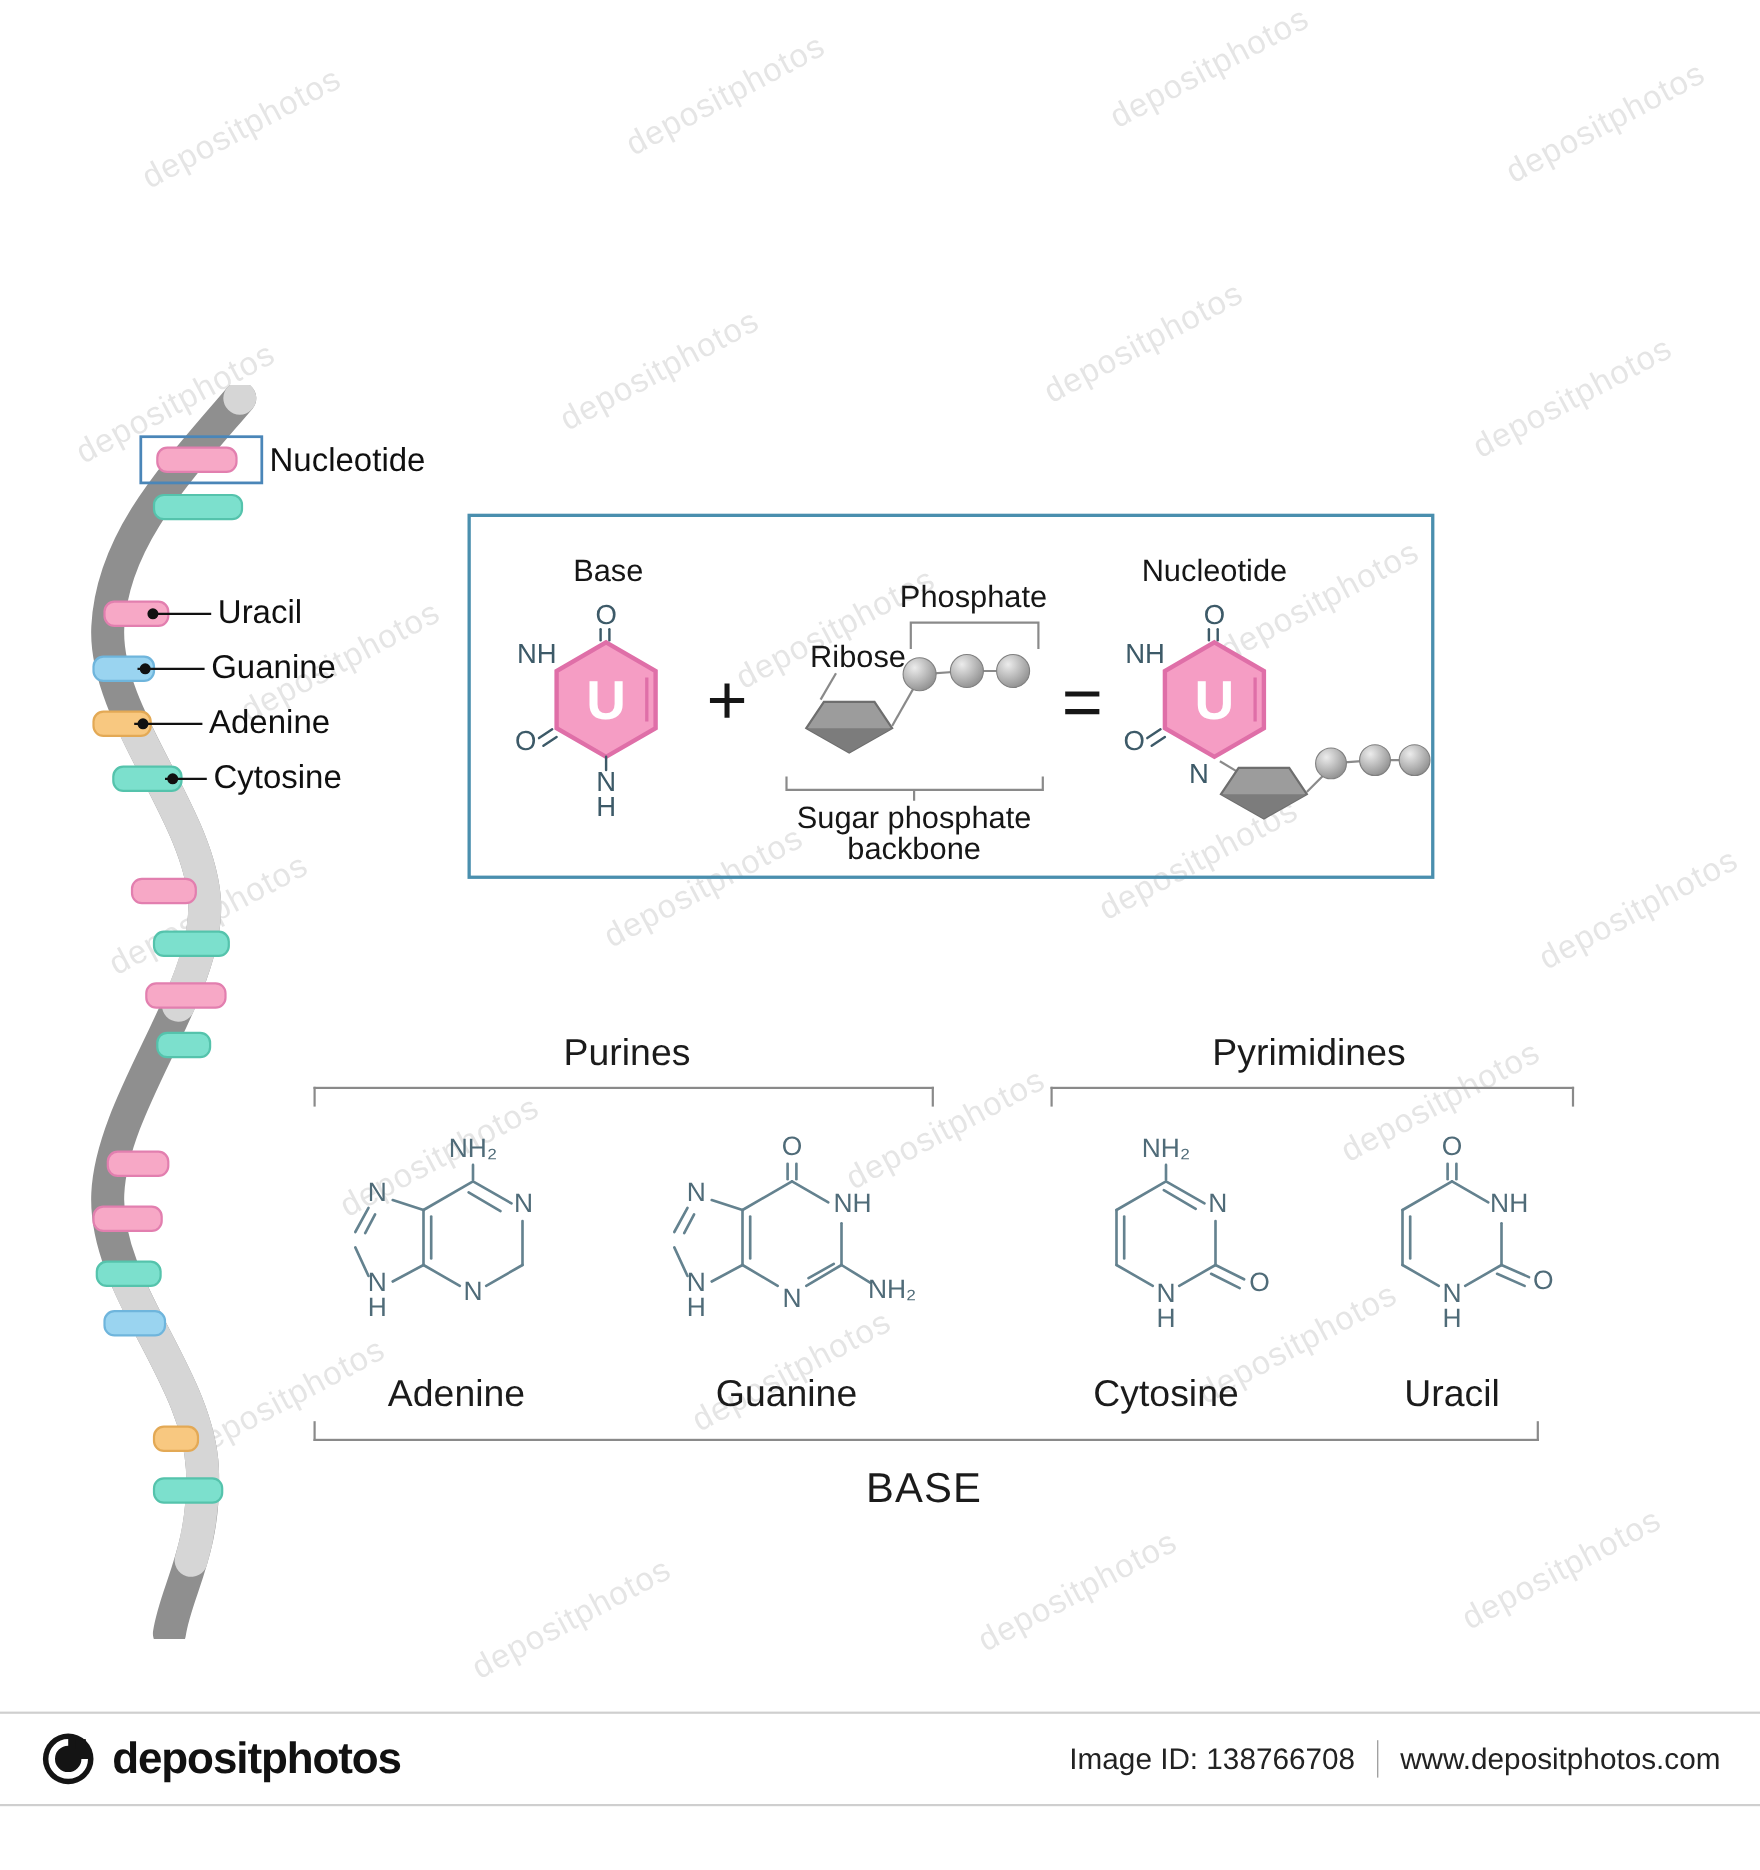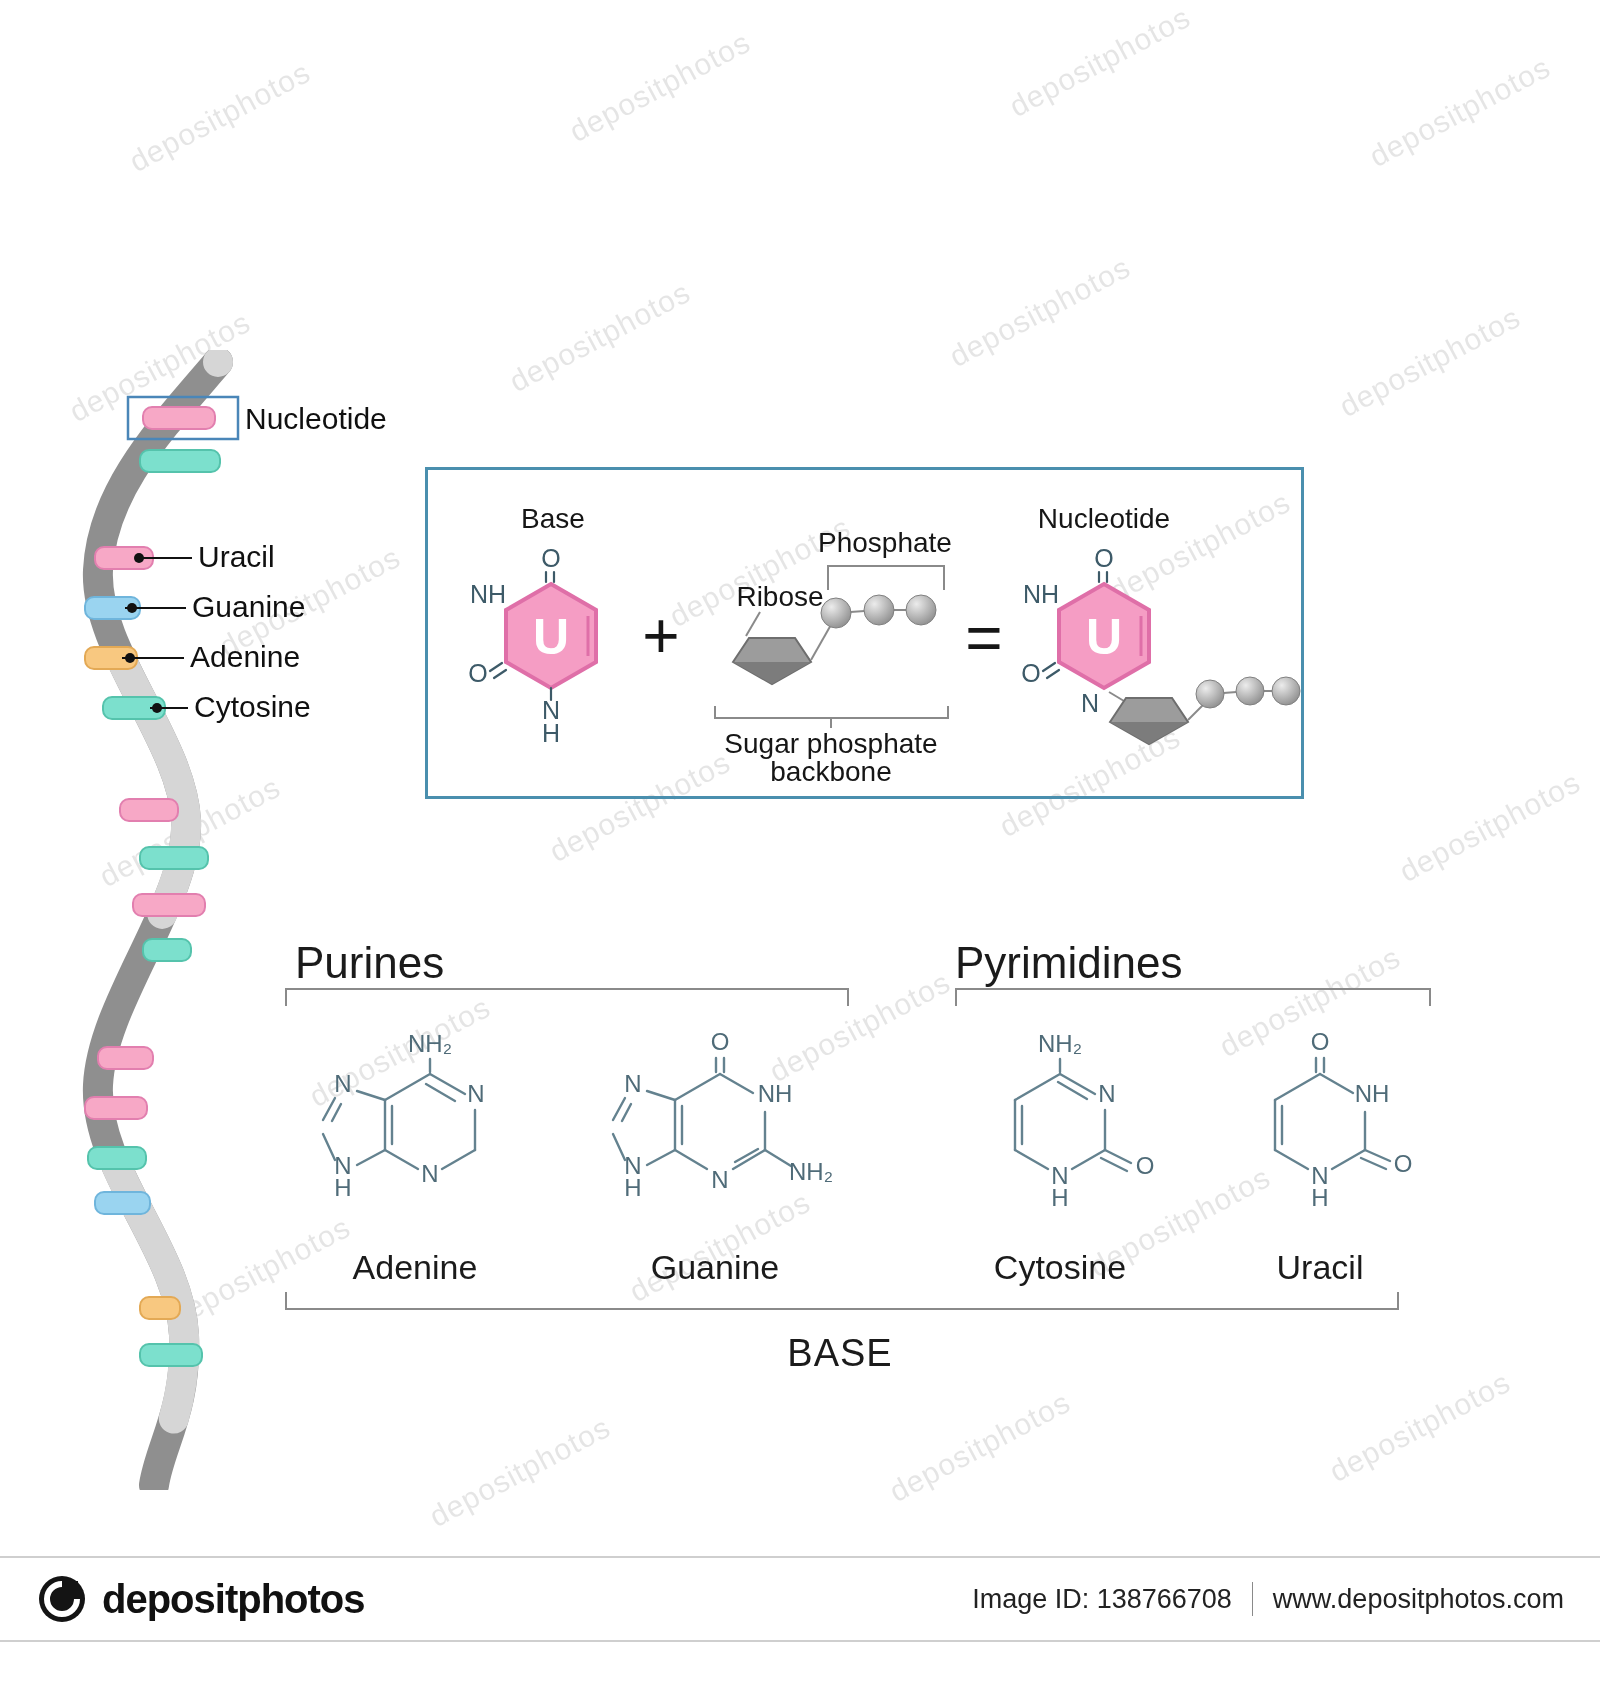"Purines" .group-lbl { font-size: 44px -> 34px; text-align: none -> center }
